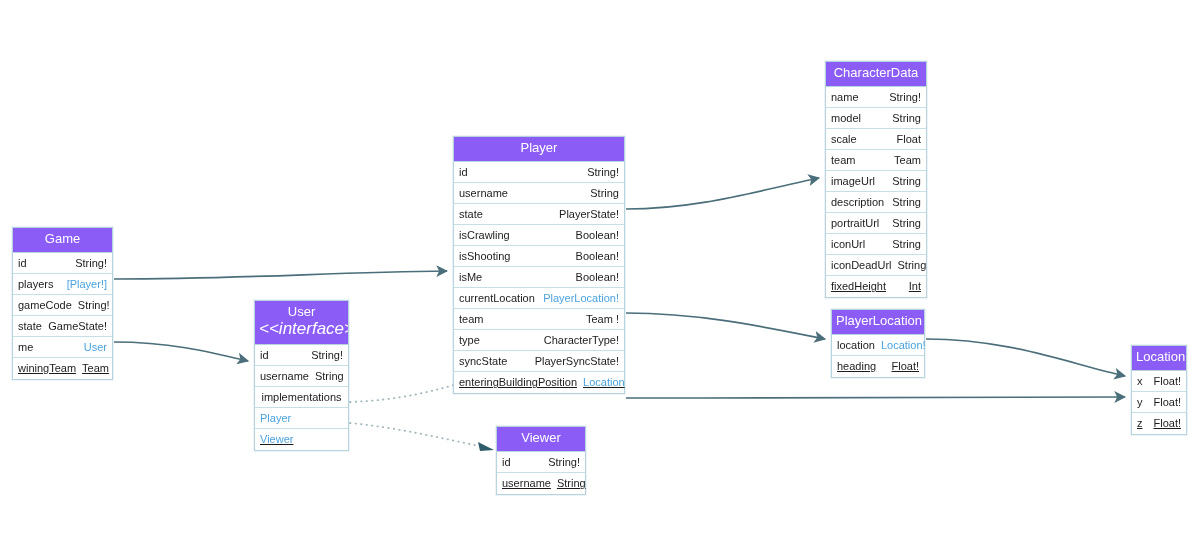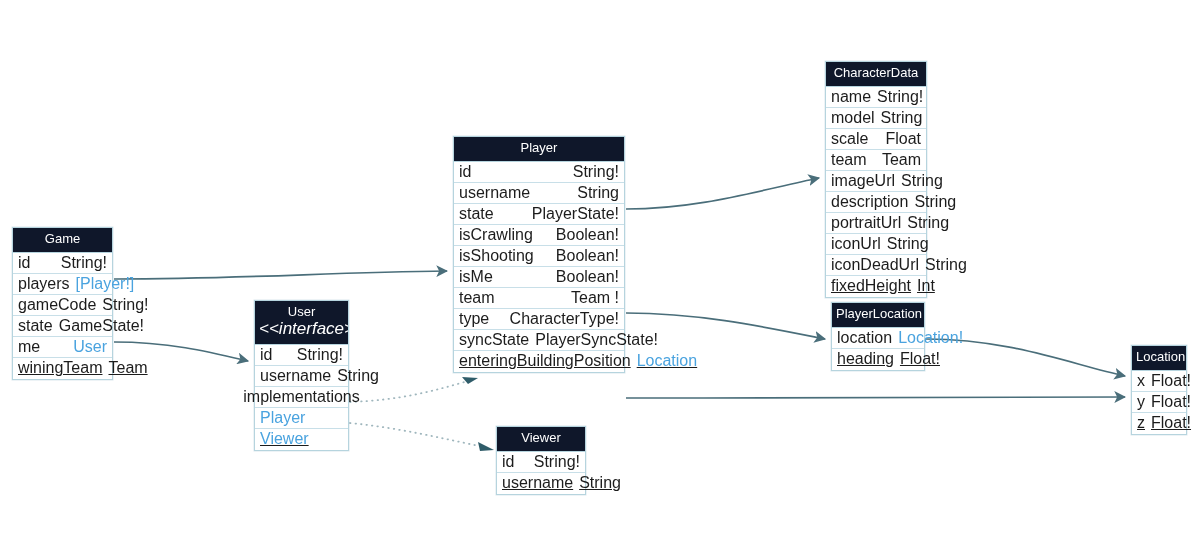"CharacterData" .entity-header { background: #0f172a -> #8b5cf6 }
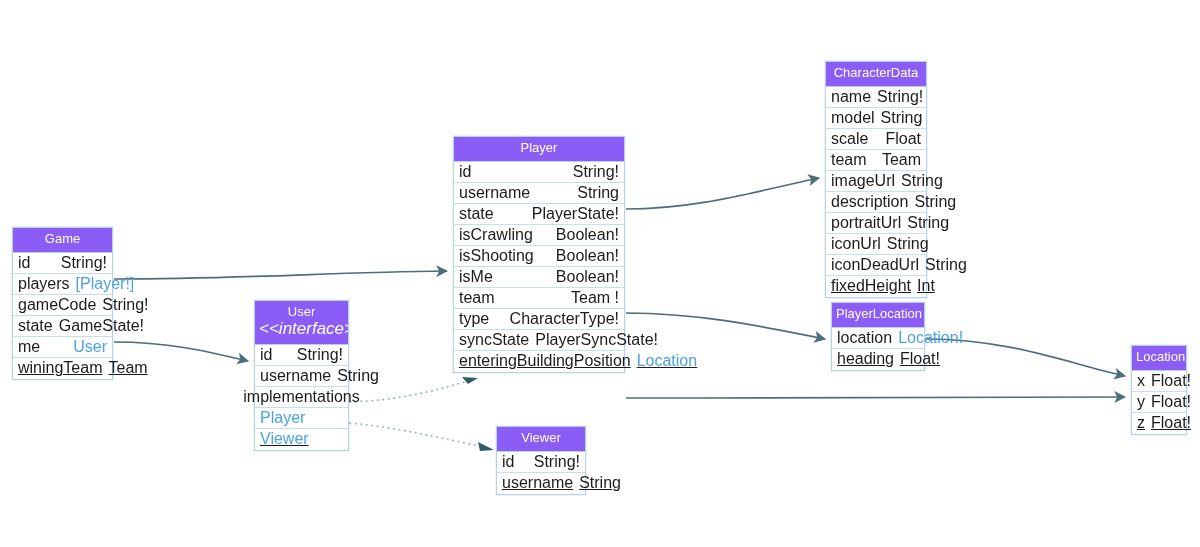"name" .row { font-size: 16px -> 11px }
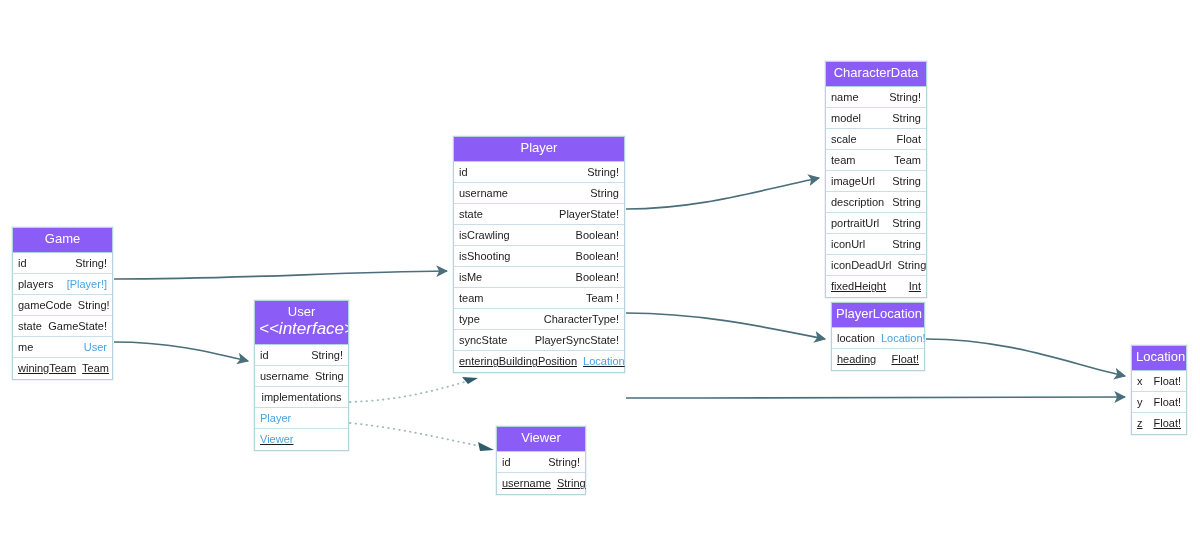"currentLocation" div.row { html: none -> <div> <span>currentLocation</span> <span>PlayerLocation!</span> </div> }
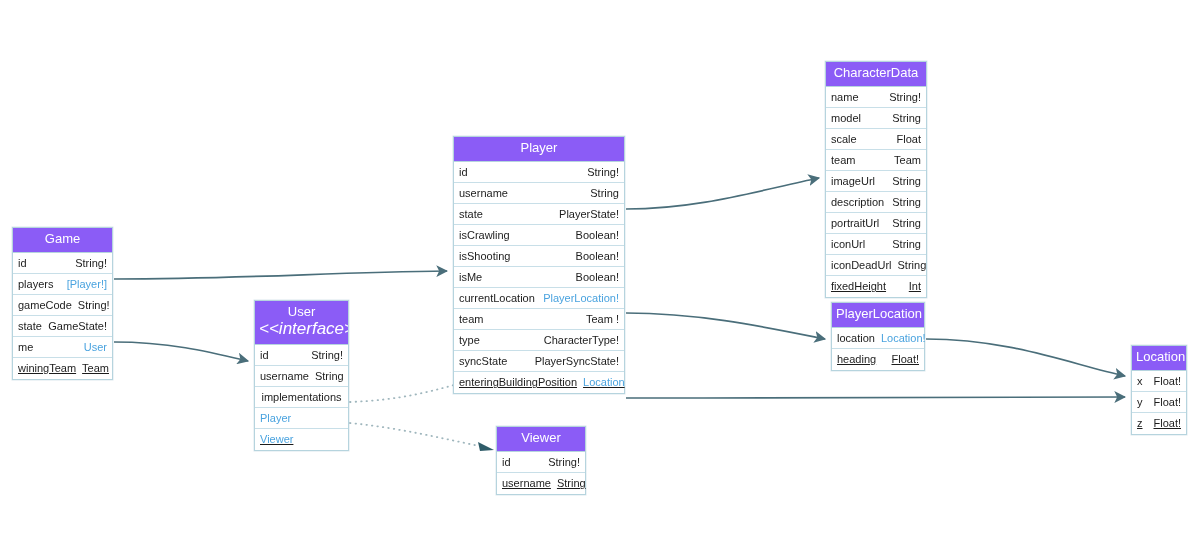"PlayerLocation" div.entity { top: 302px -> 309px }
